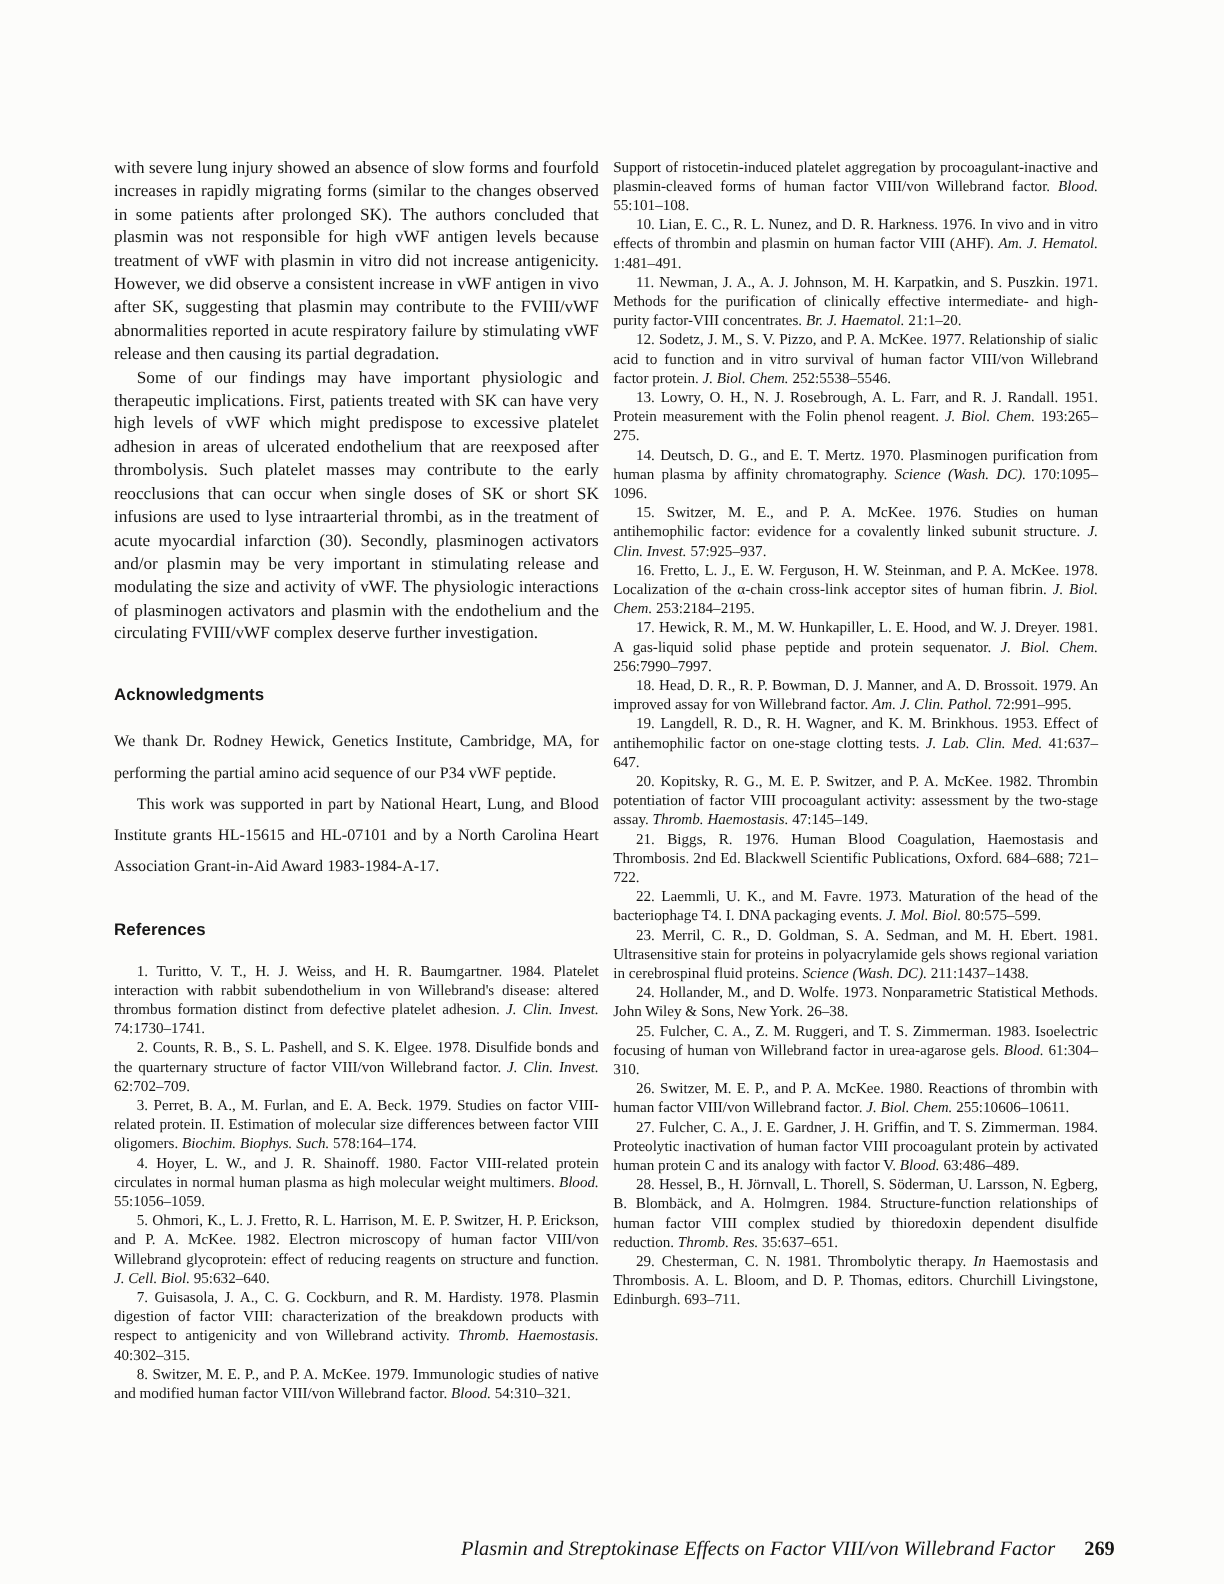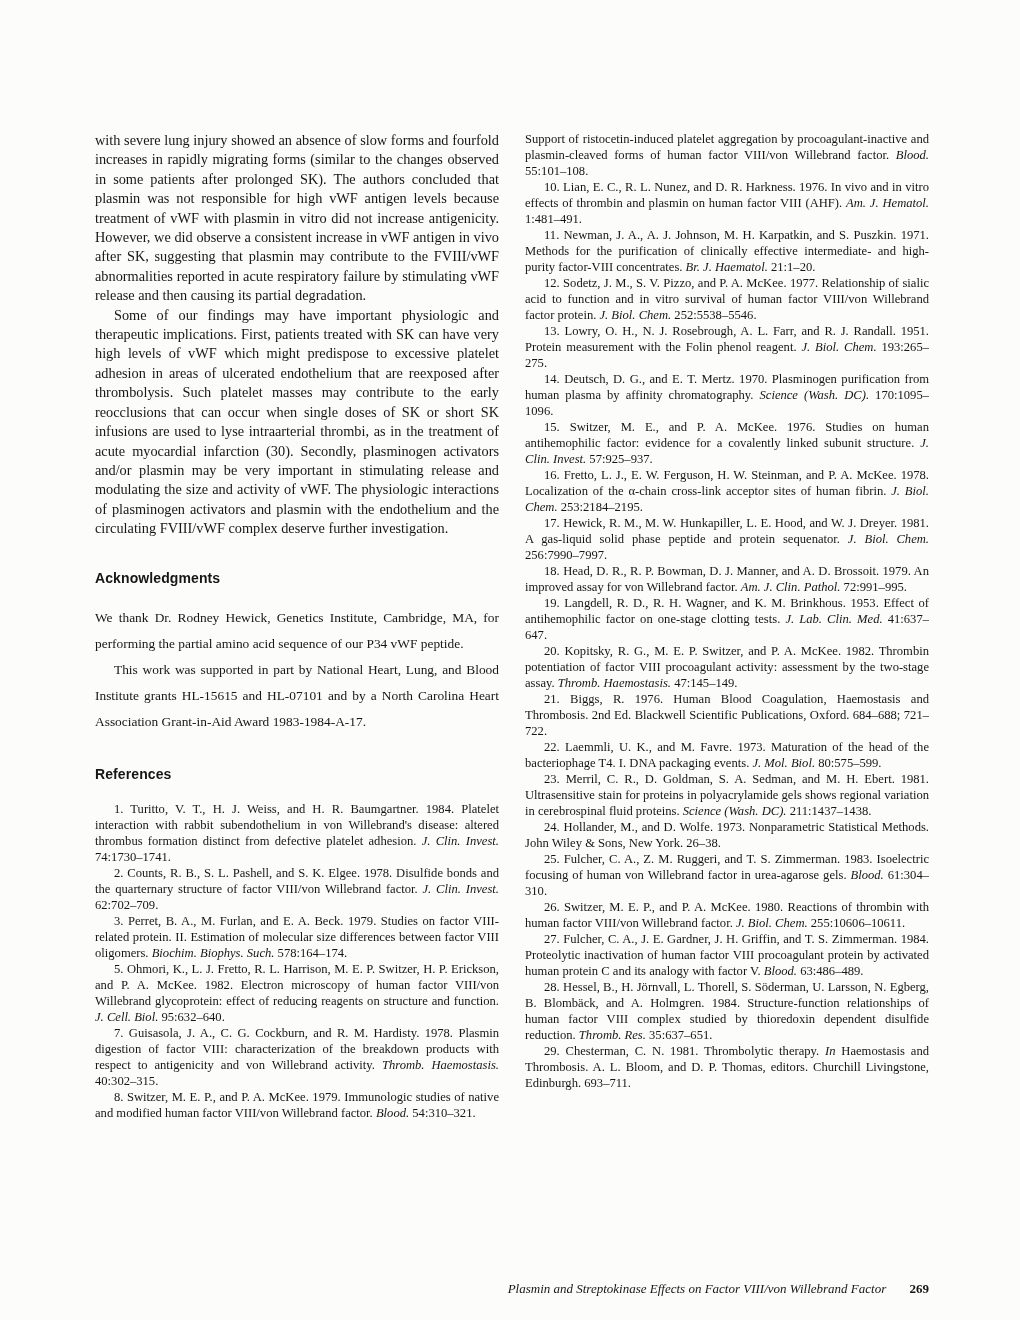"with severe lung injury showed" .columns { gap: 26px -> 12px }
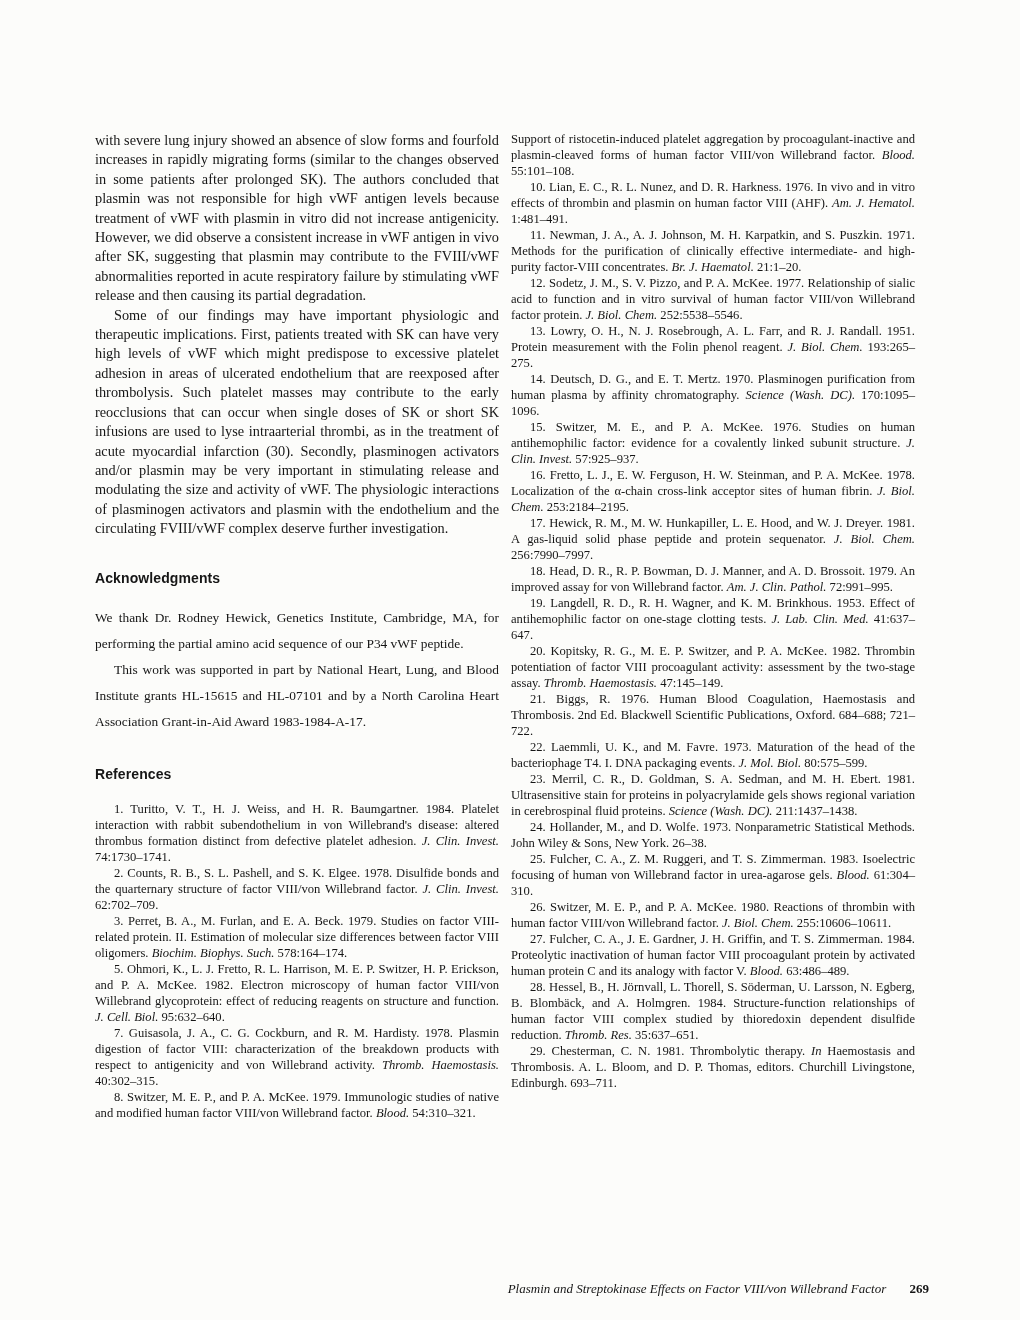"4. Hoyer, L. W., and" p.ref { html: none -> <p><span>4. Hoyer, L. W., and J. R. Shainoff. 1980. Factor VIII-related protein circulates in normal human plasma as high molecular weight multimers. </span><i>Blood.</i><span> 55:1056–1059.</span></p> }
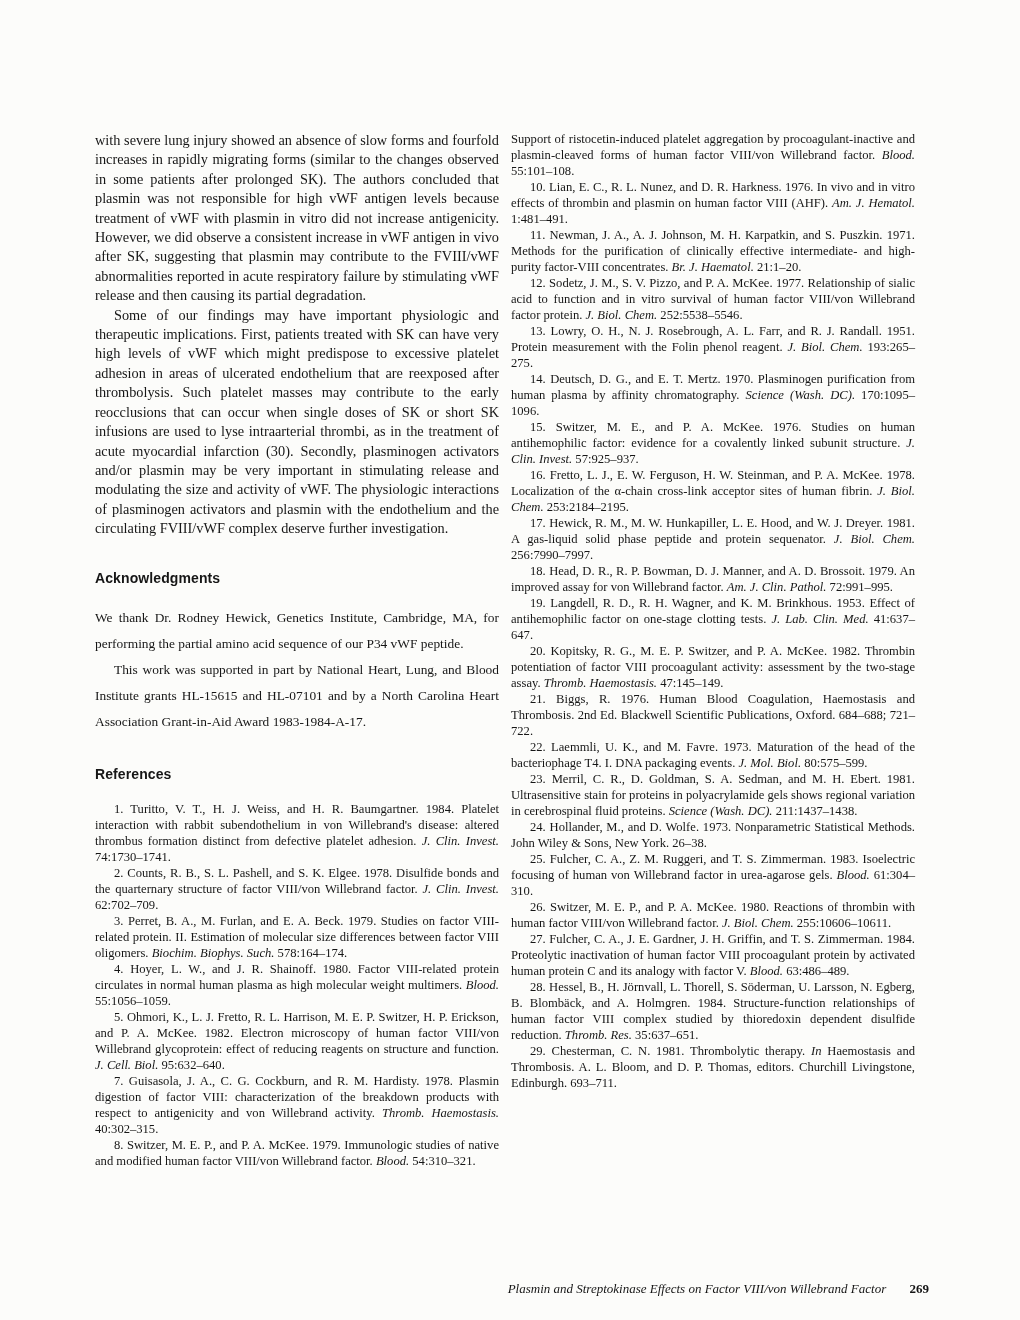"Plasmin and Streptokinase Effects on" .footer { font-size: 13px -> 17px }
